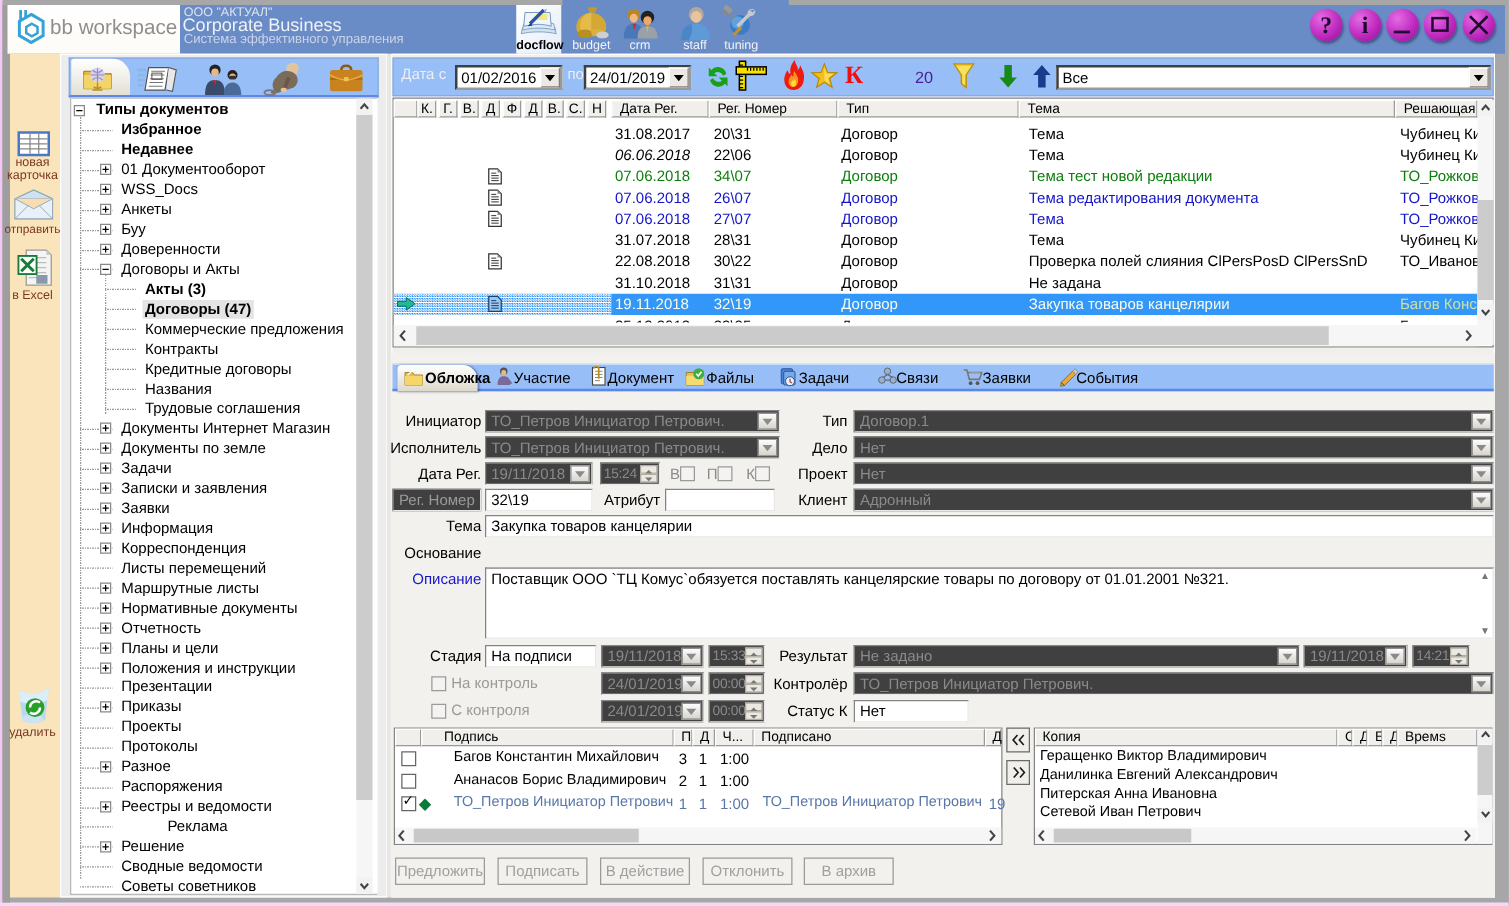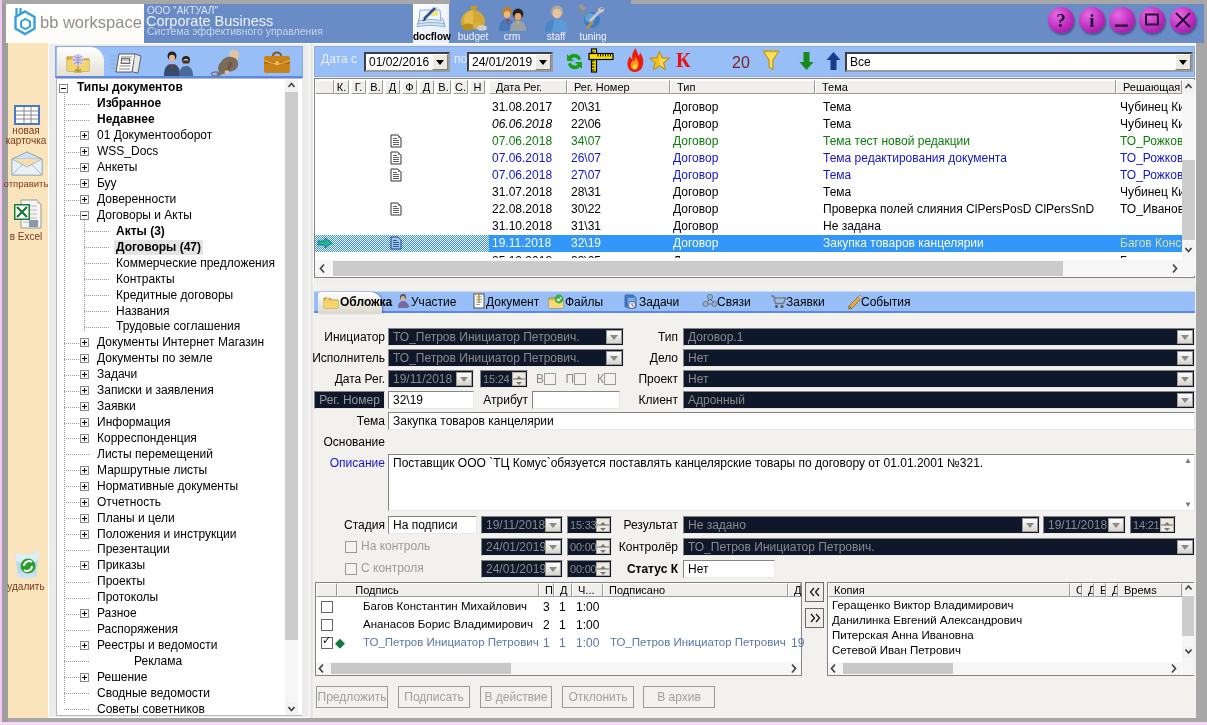"20" div.abs { color: #7f1d1d -> #4c1d95; font-size: 16px -> 13px }
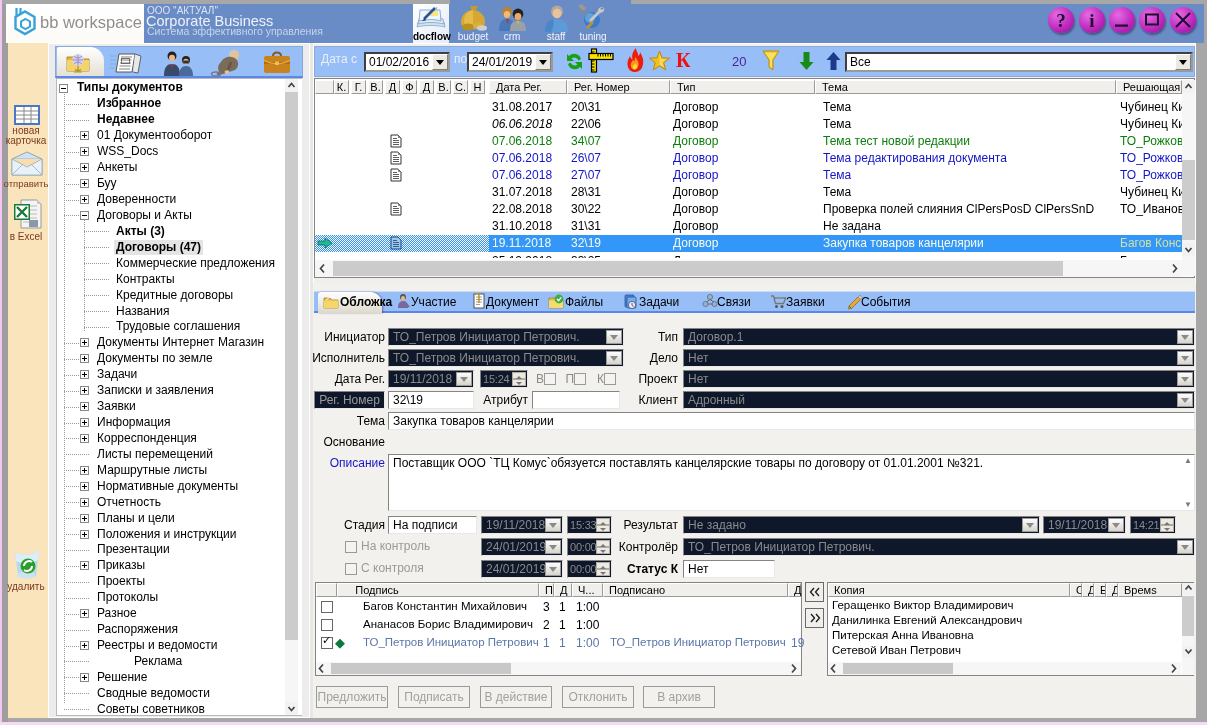"ТО_Петров Инициатор Петрович." .fld.dis { background: #0f172a -> #404040 }
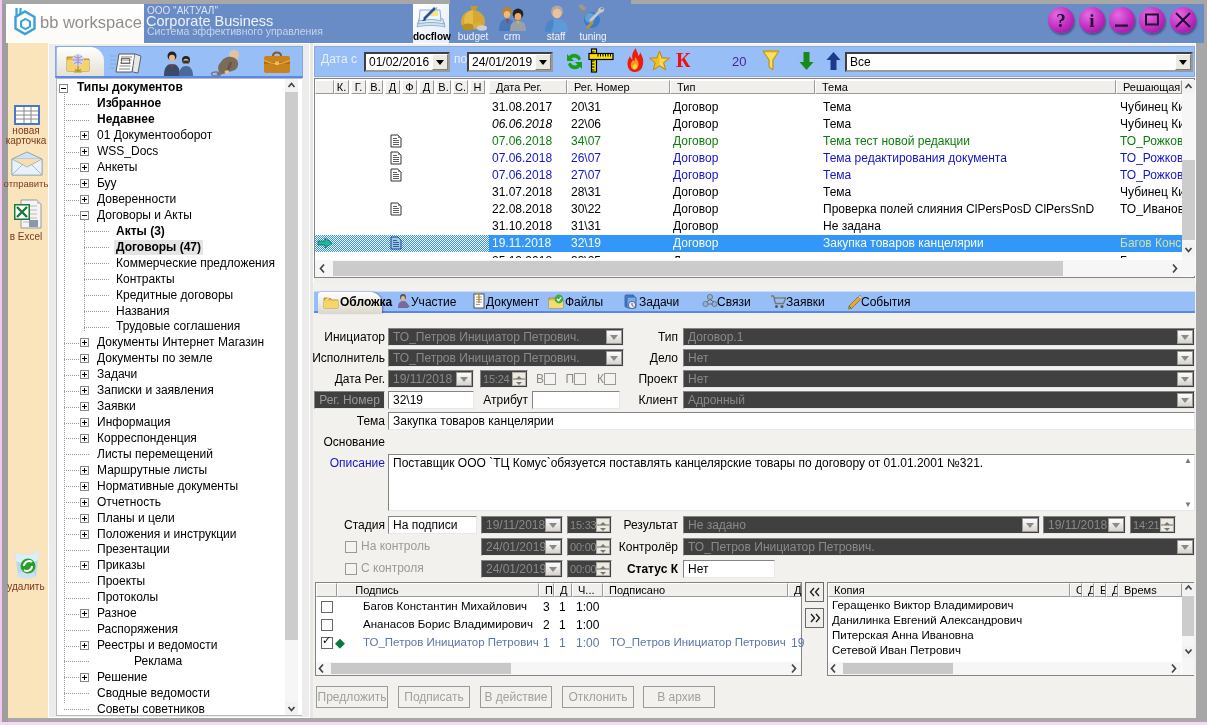"Статус К" div.lbl { font-weight: bold -> none }
